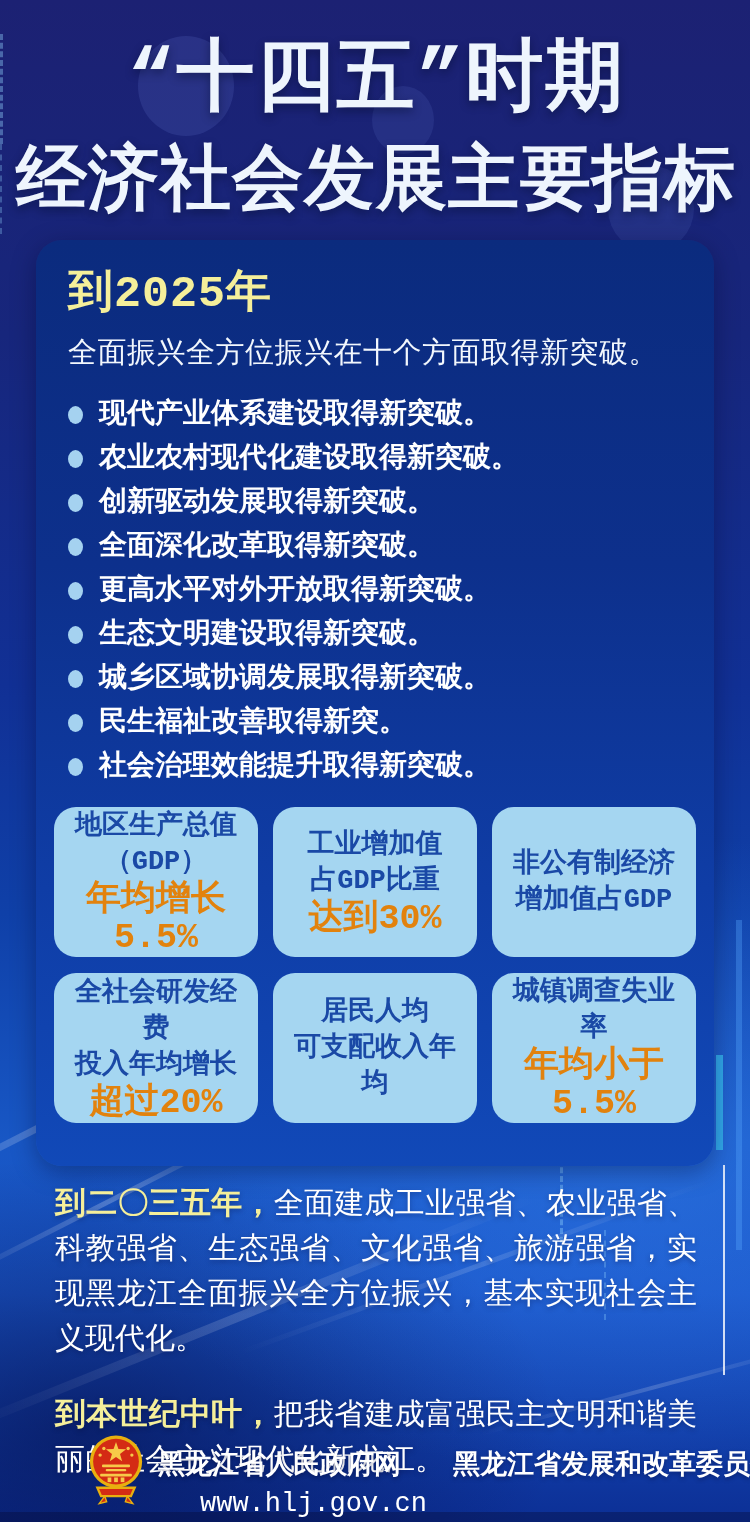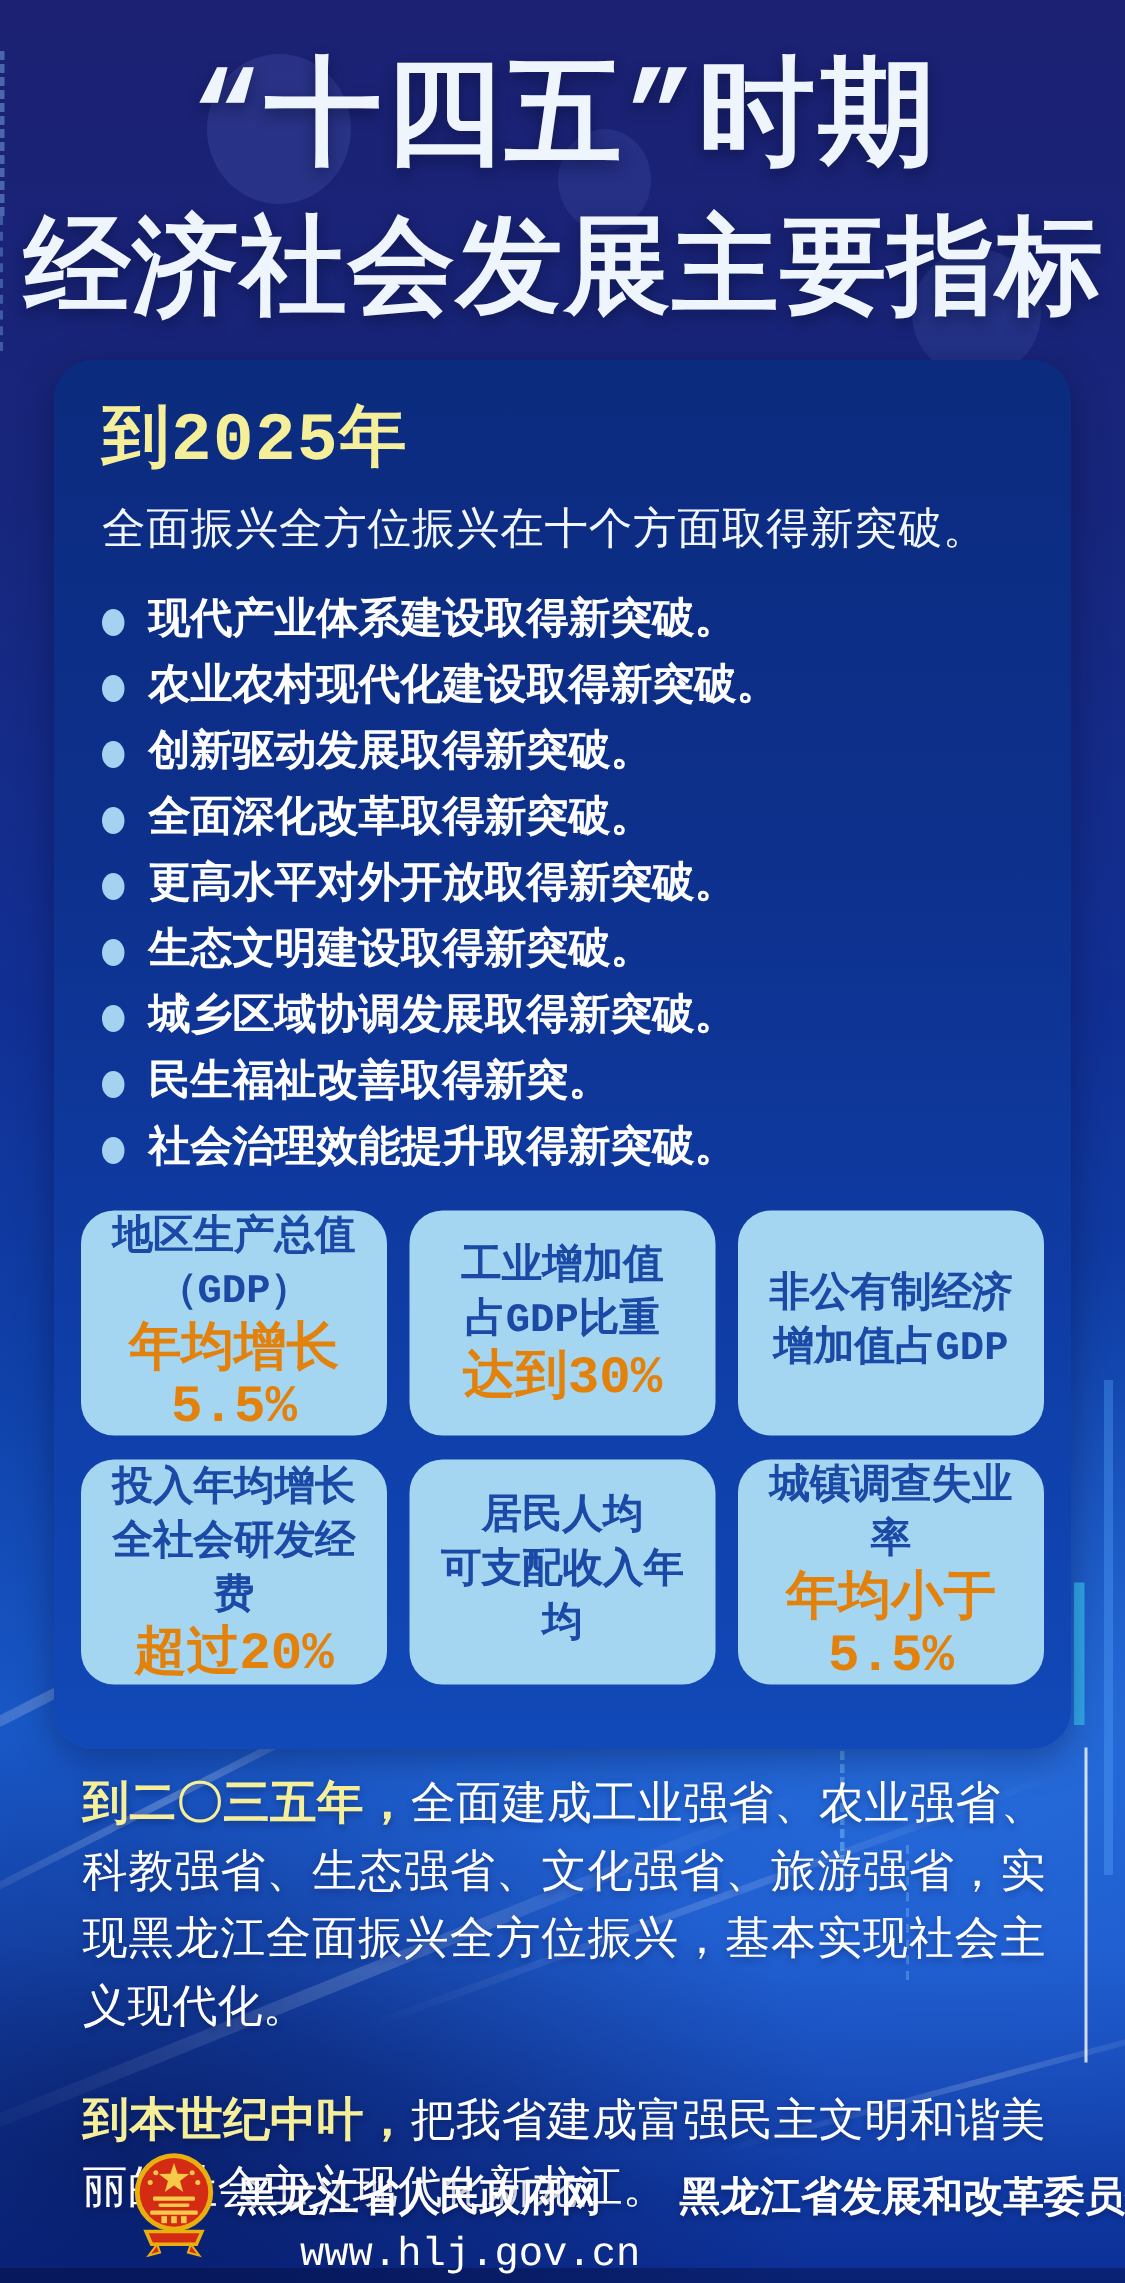"投入年均增长" span.stat-line { order: before "全社会研发经费" -> after "全社会研发经费" }
